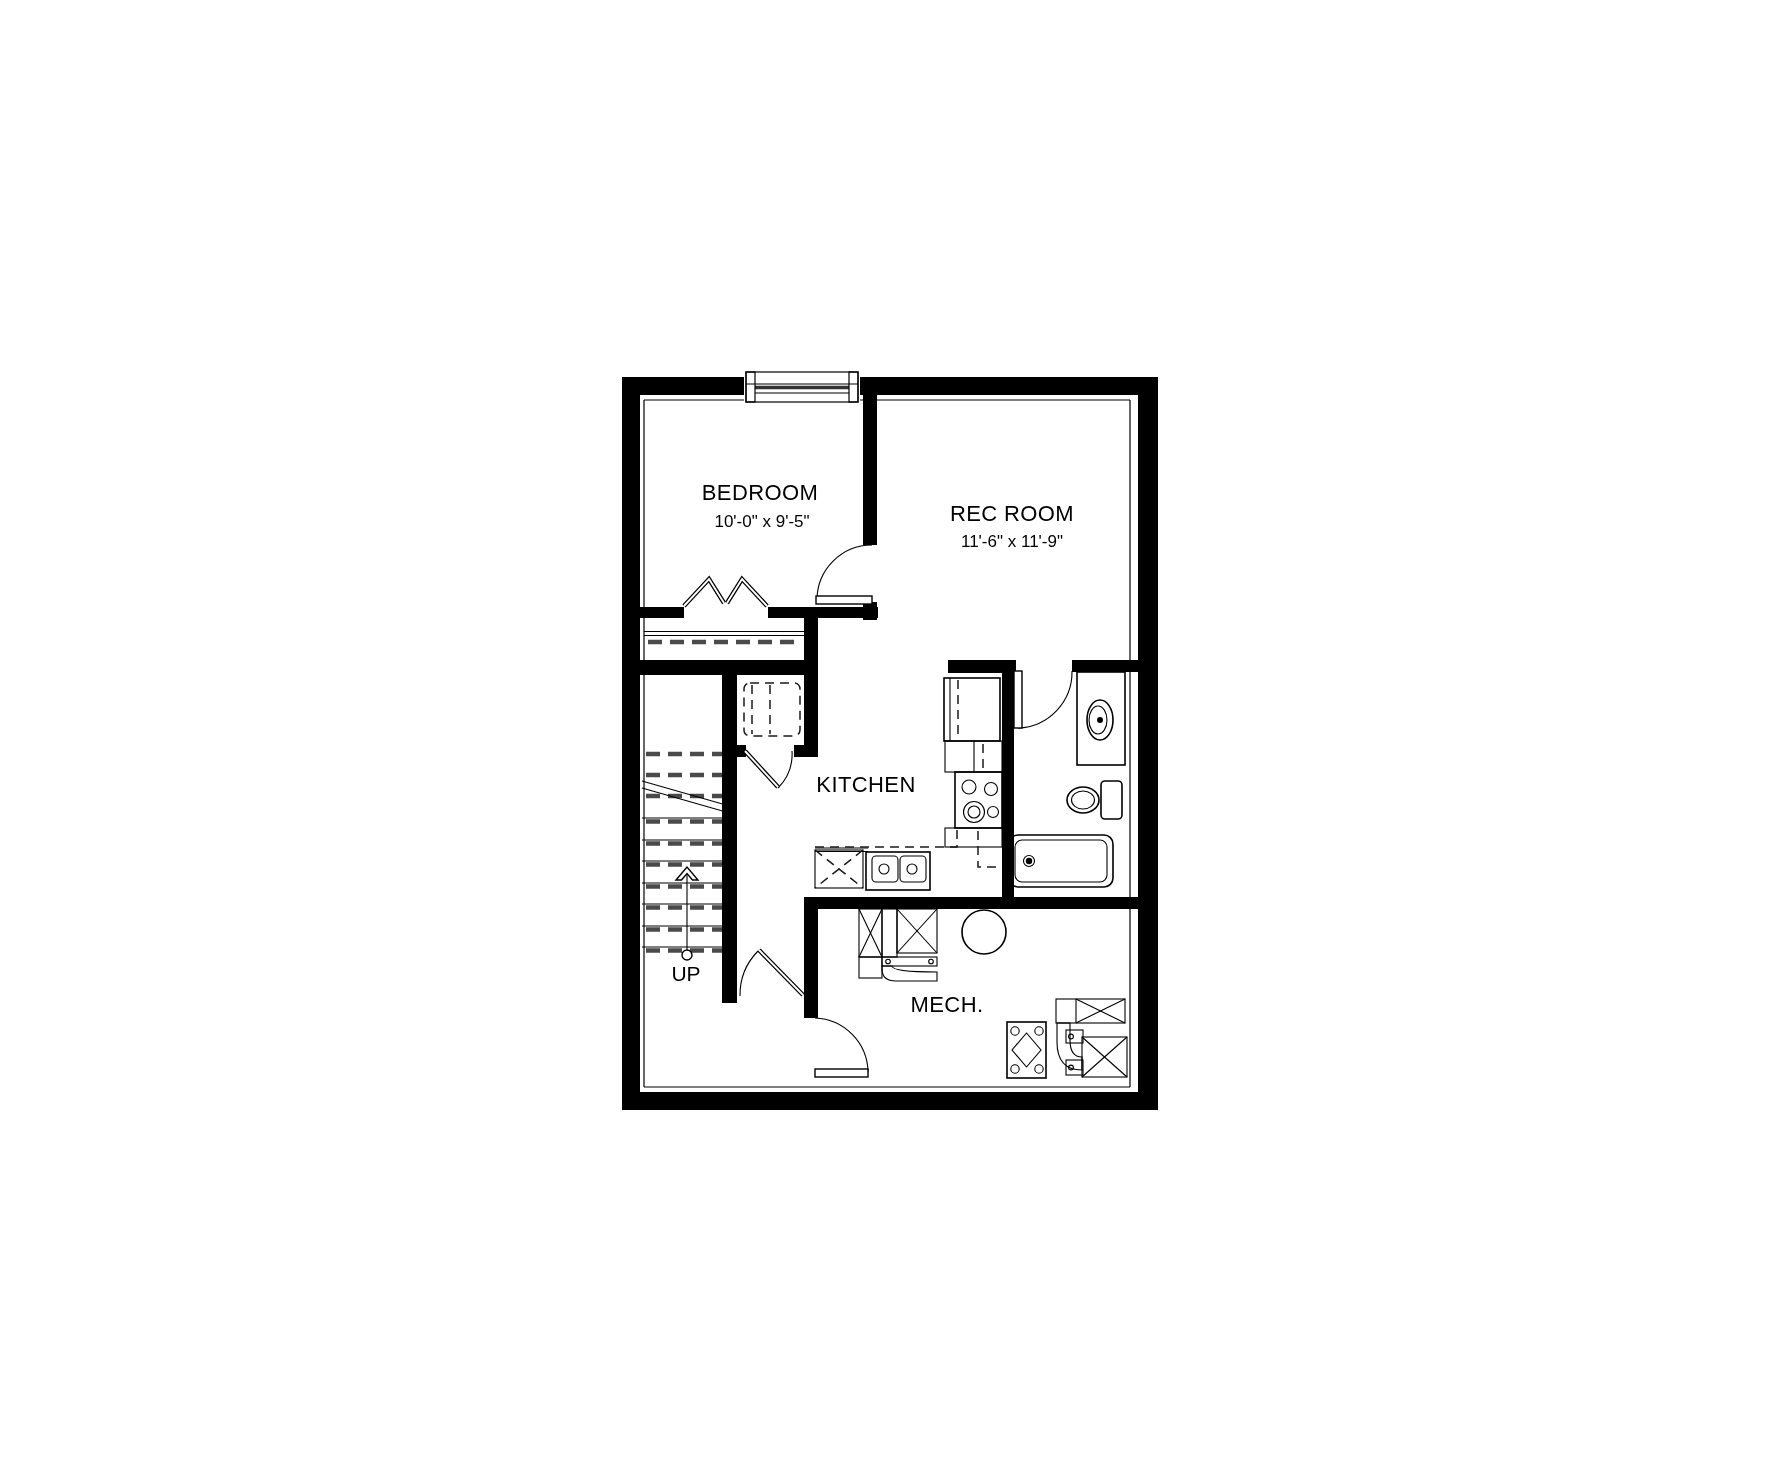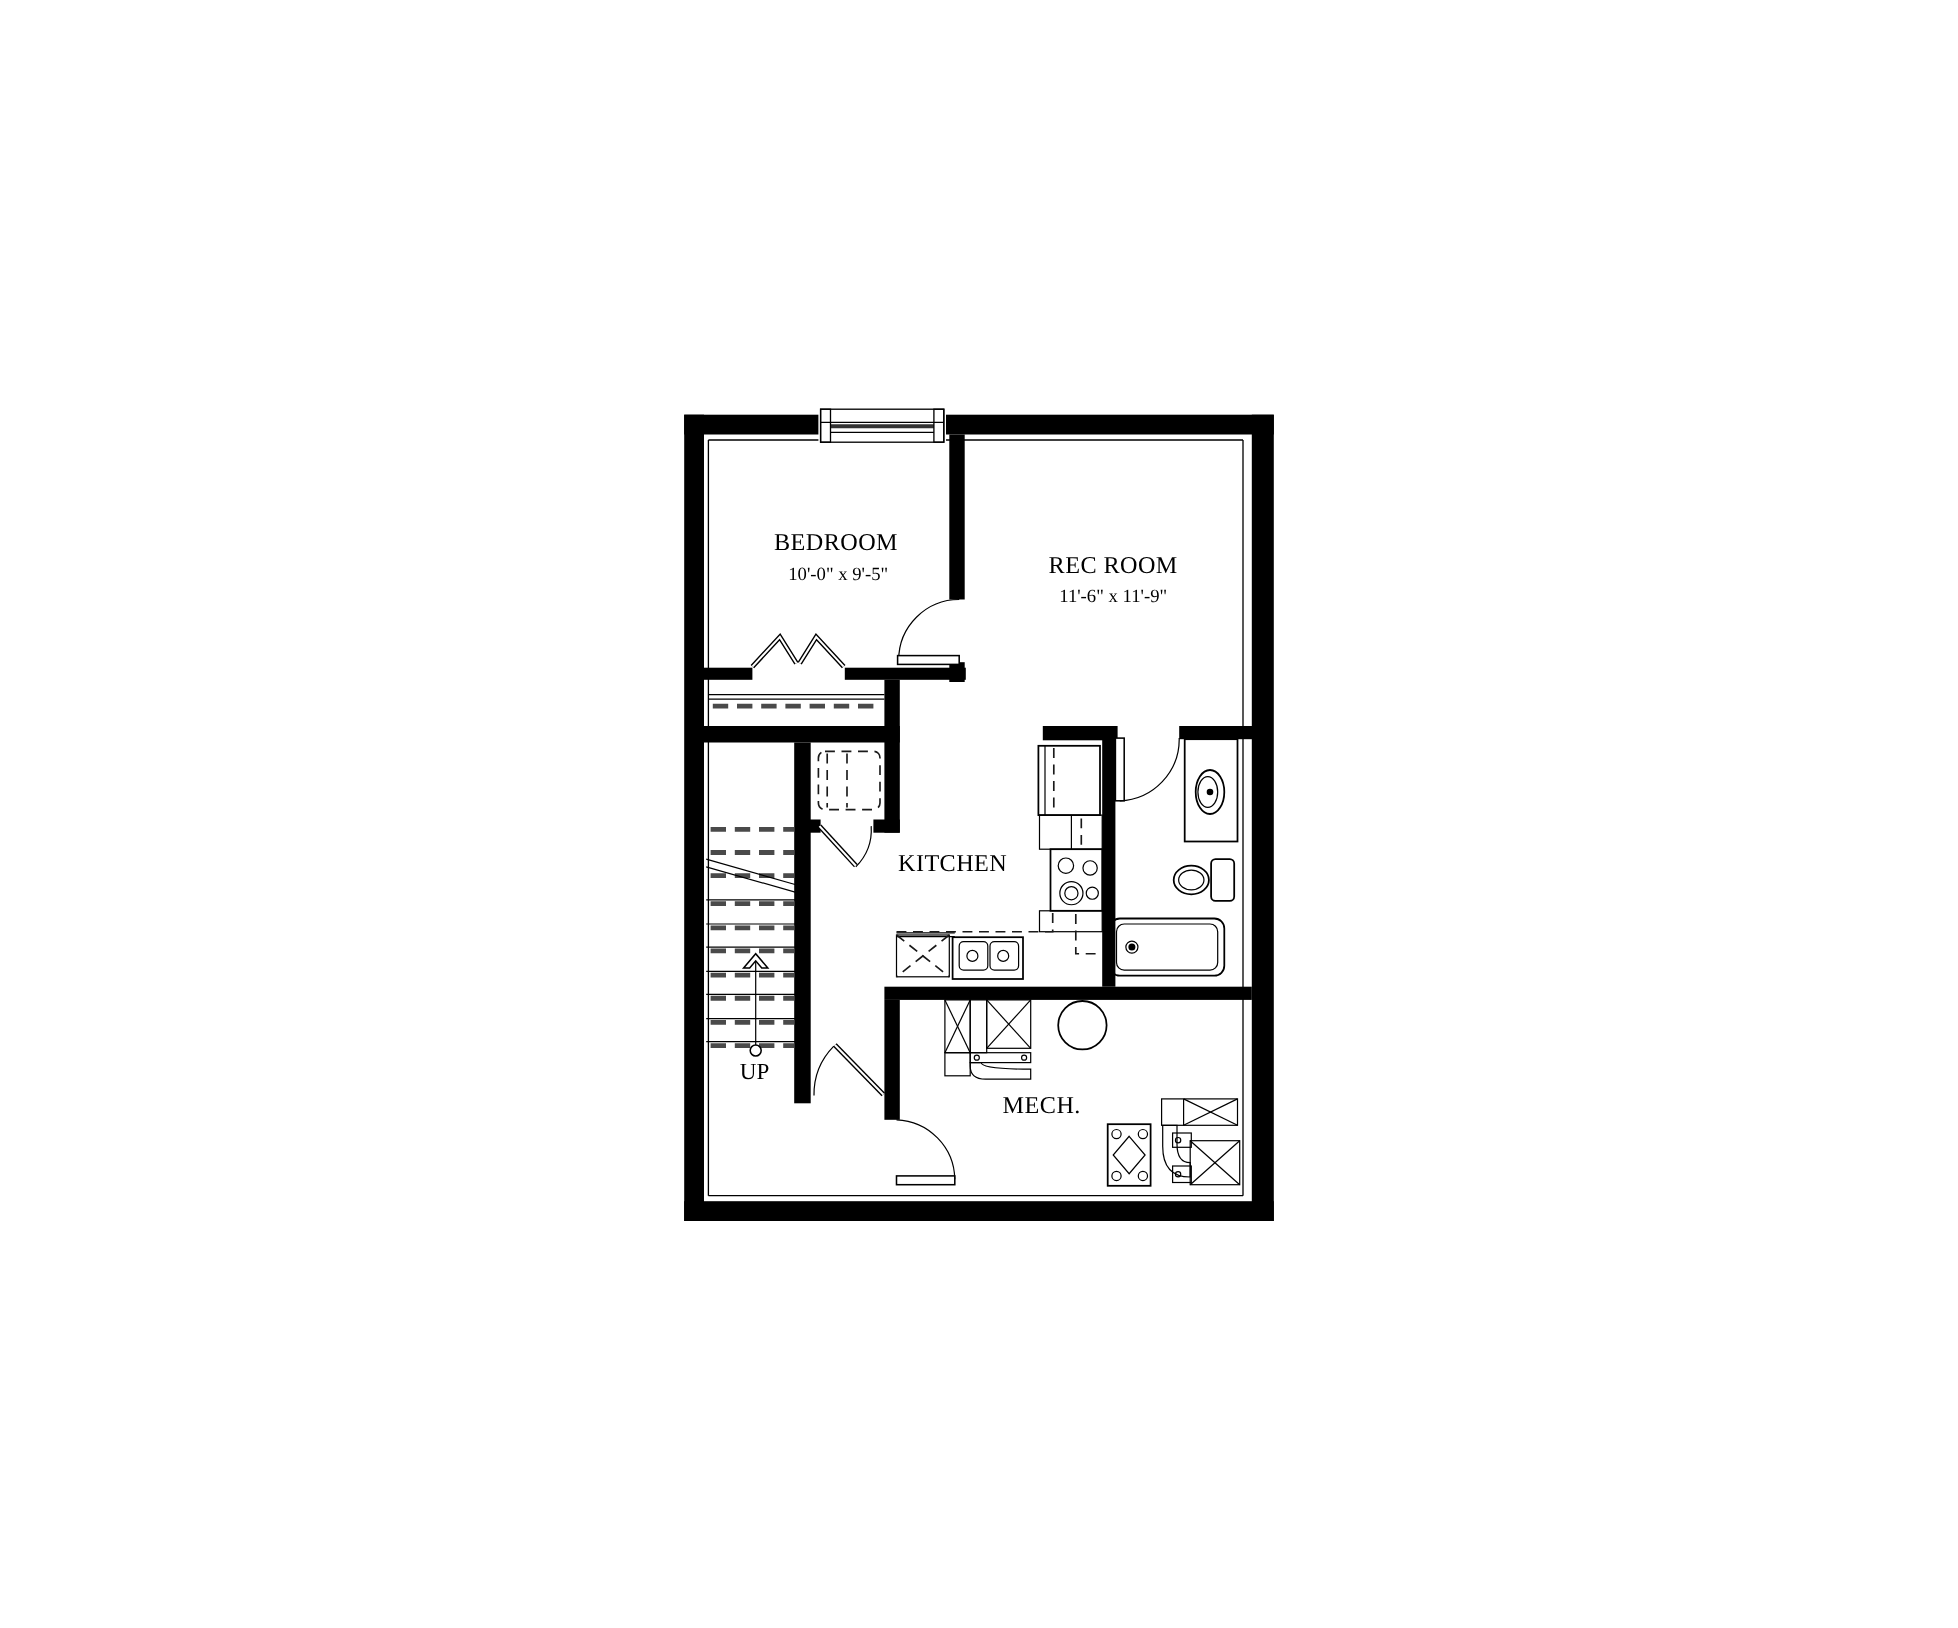"BEDROOM" .page { font-family: Liberation Serif, serif -> Liberation Sans, sans-serif }
